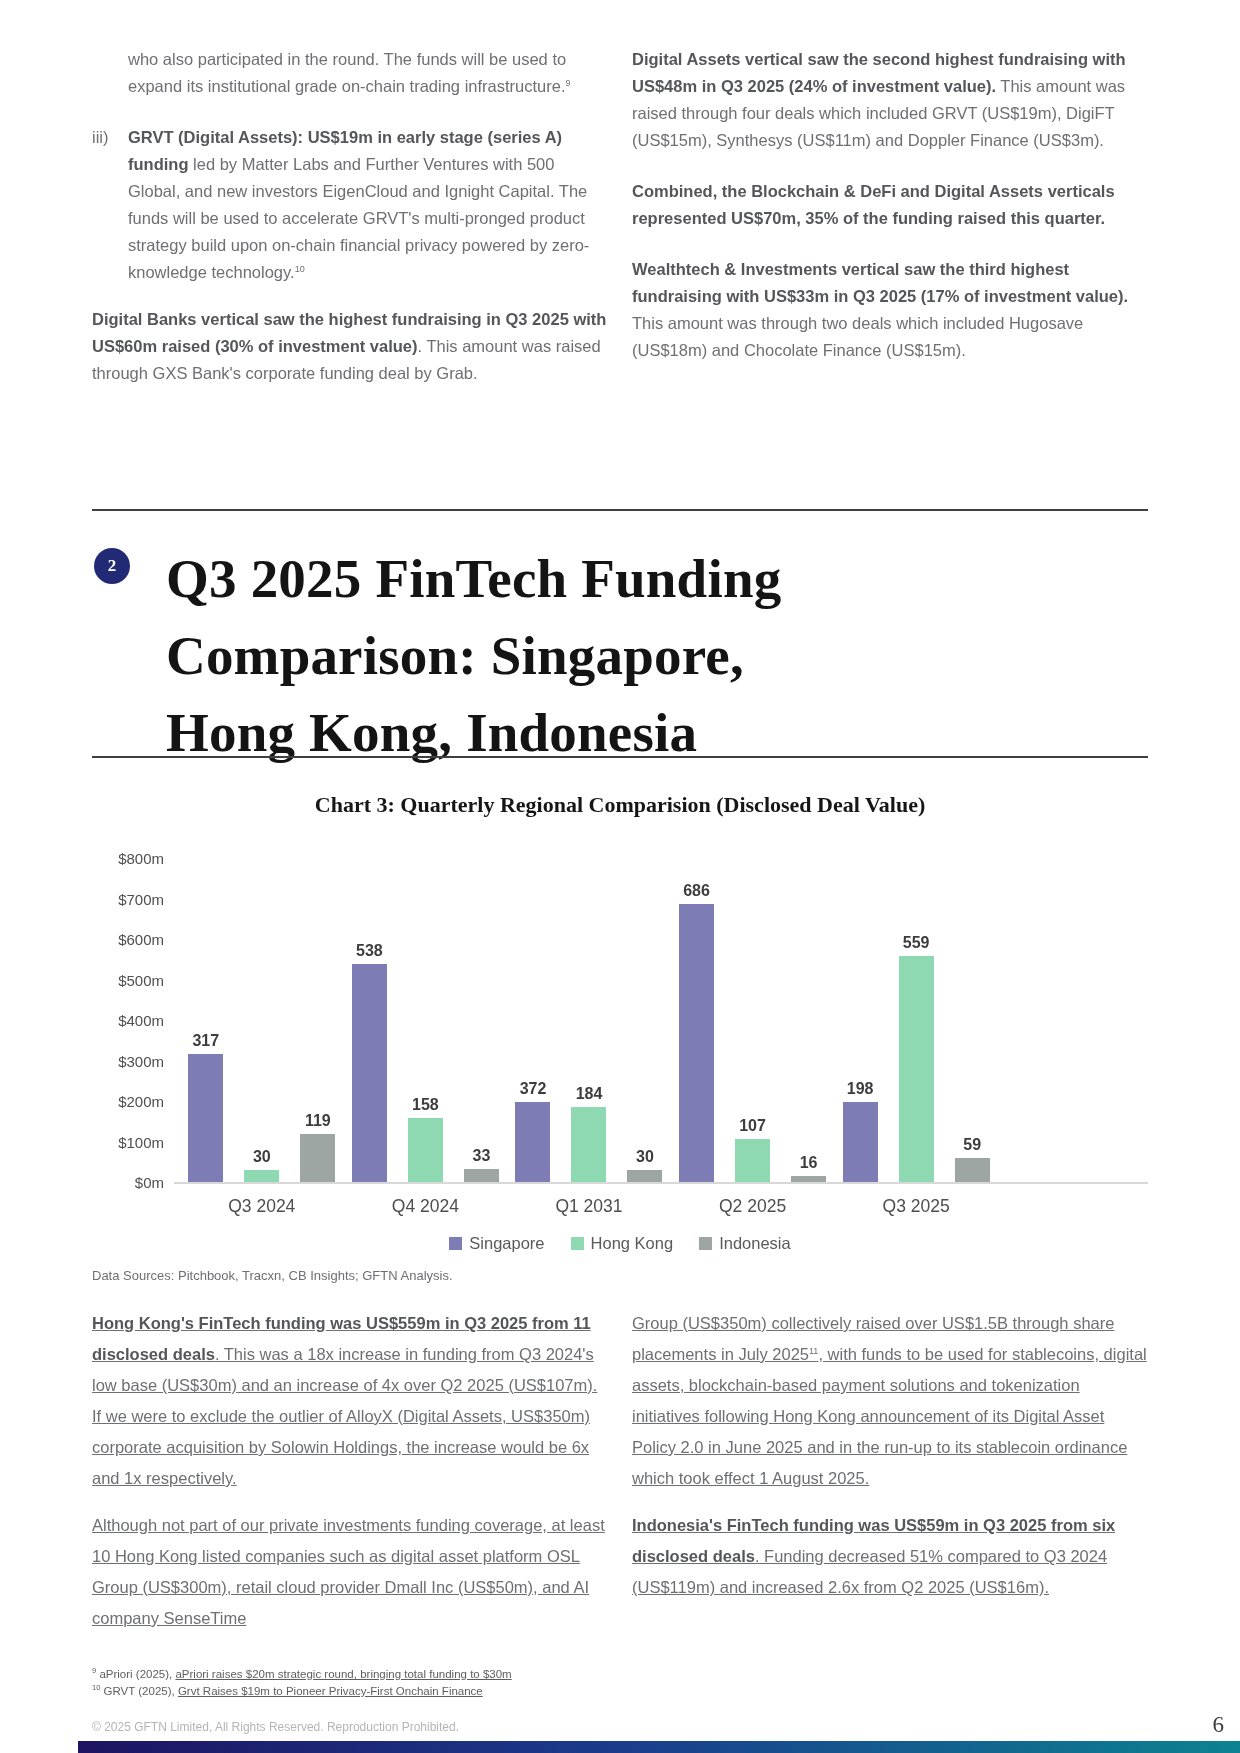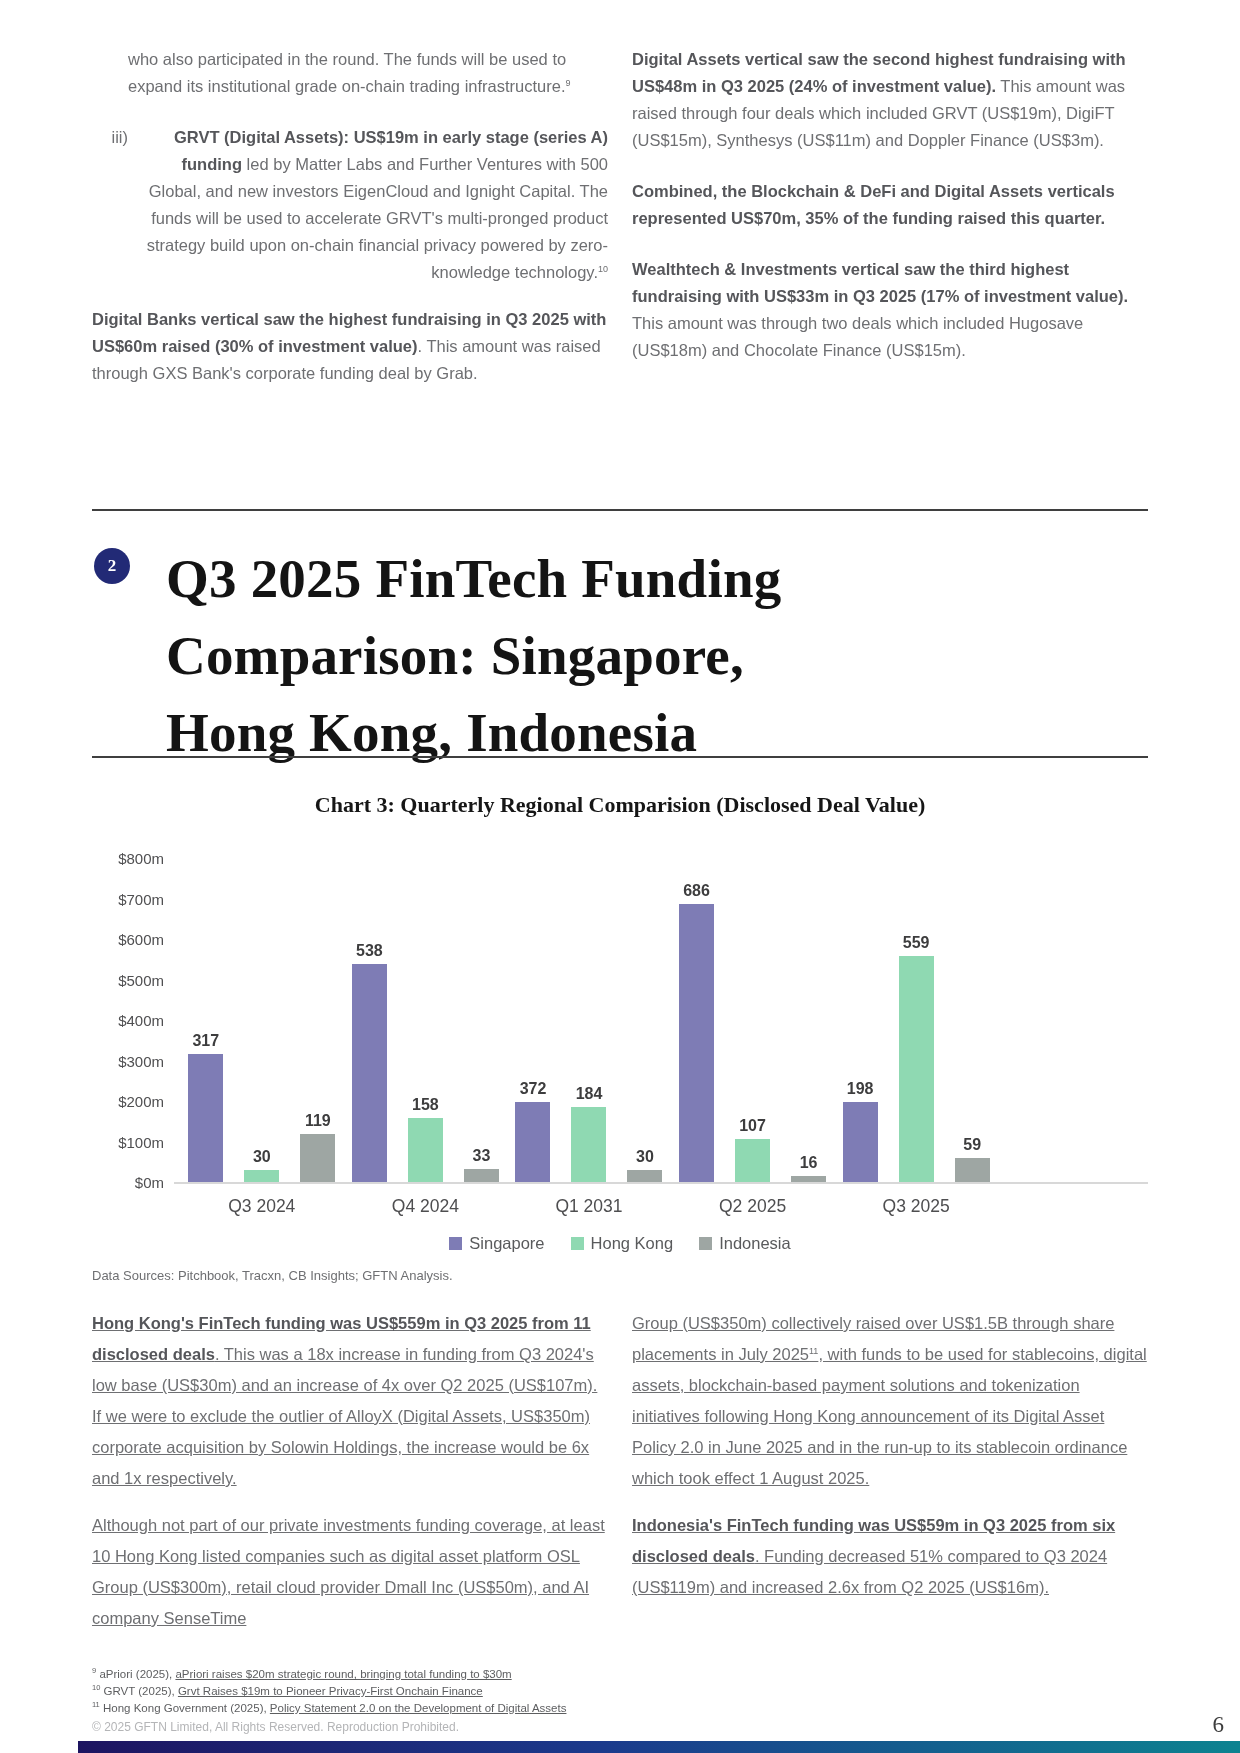"iii)" .list-item { text-align: right -> none }
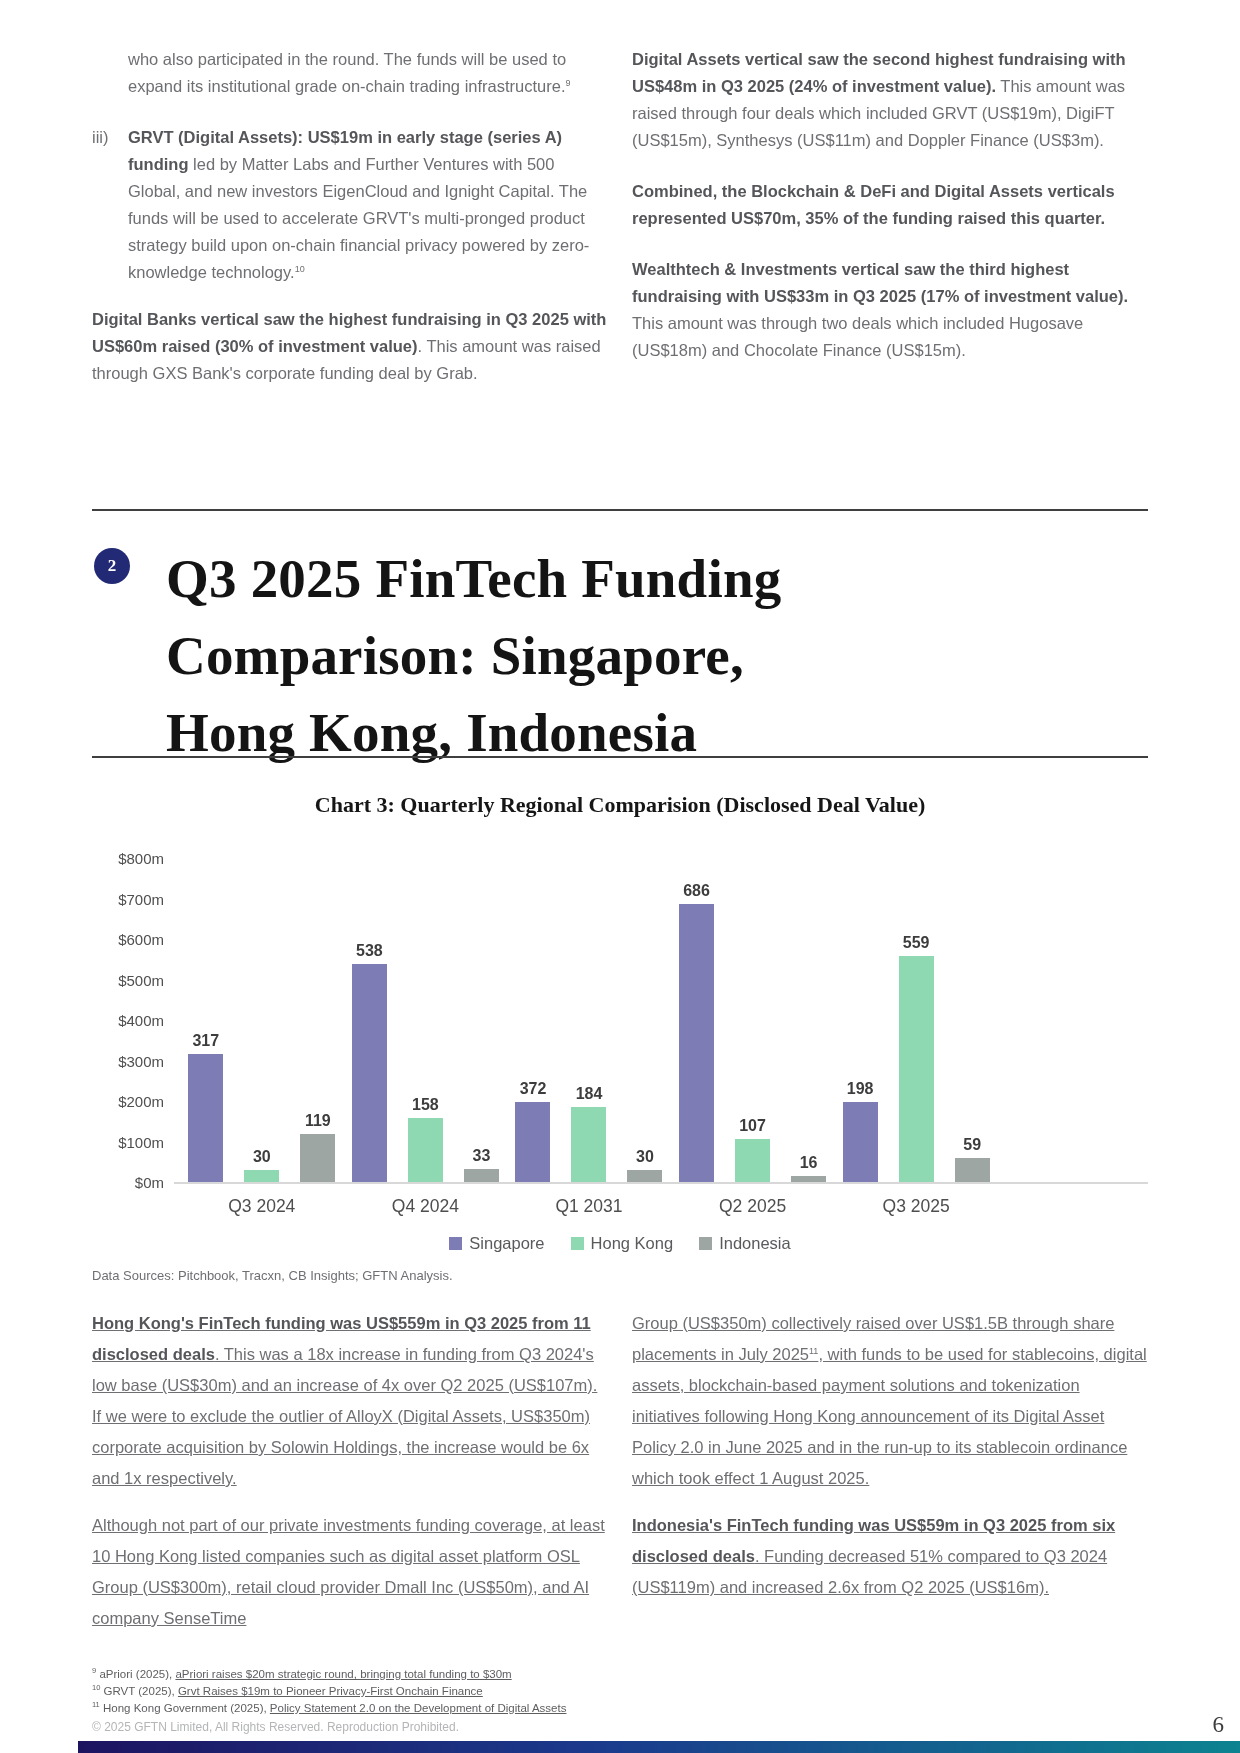"11 Hong Kong Government (2025)," div.footnote { html: <div><sup>11</sup>&nbsp;<span>Hong Kong Government (2025), </span><a>Policy Statement 2.0 on the Development of Digital Assets</a></div> -> none }
